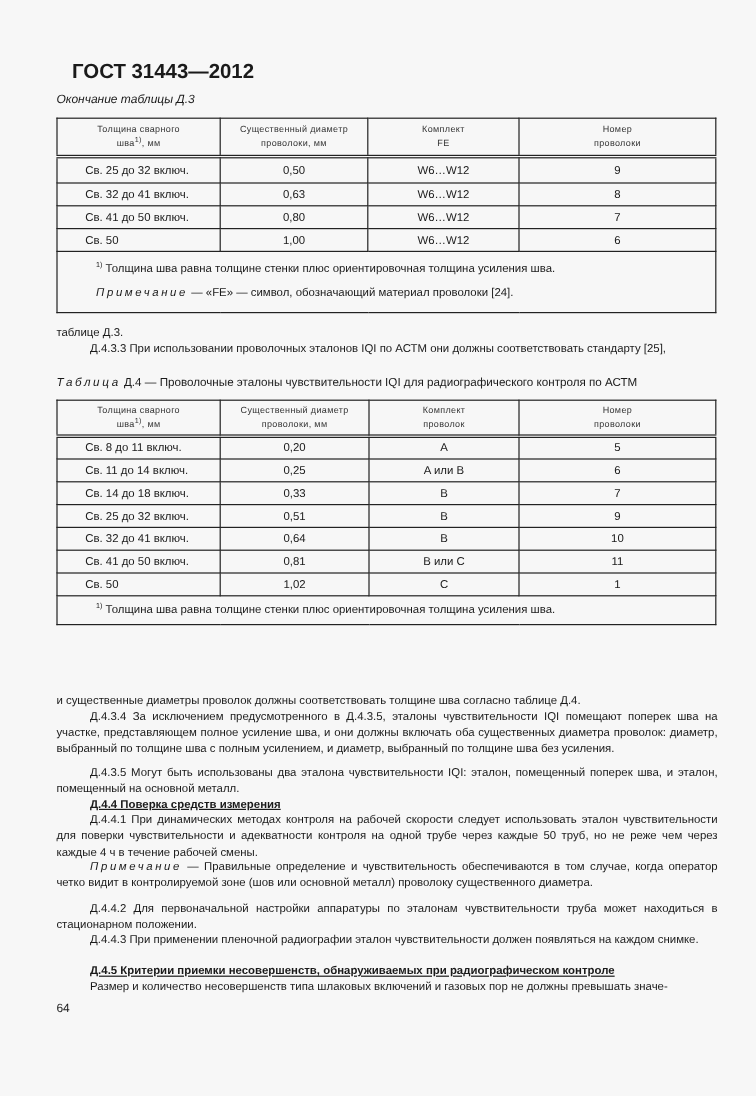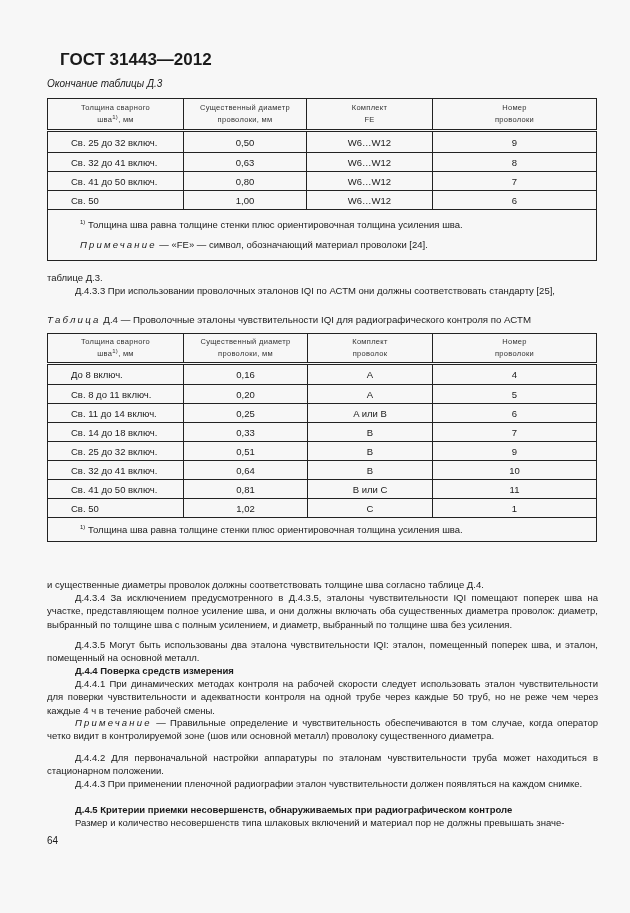"До 8 включ." tr { html: <tr> <td>До 8 включ.</td> <td>0,16</td> <td>A</td> <td>4</td> </tr> -> none }
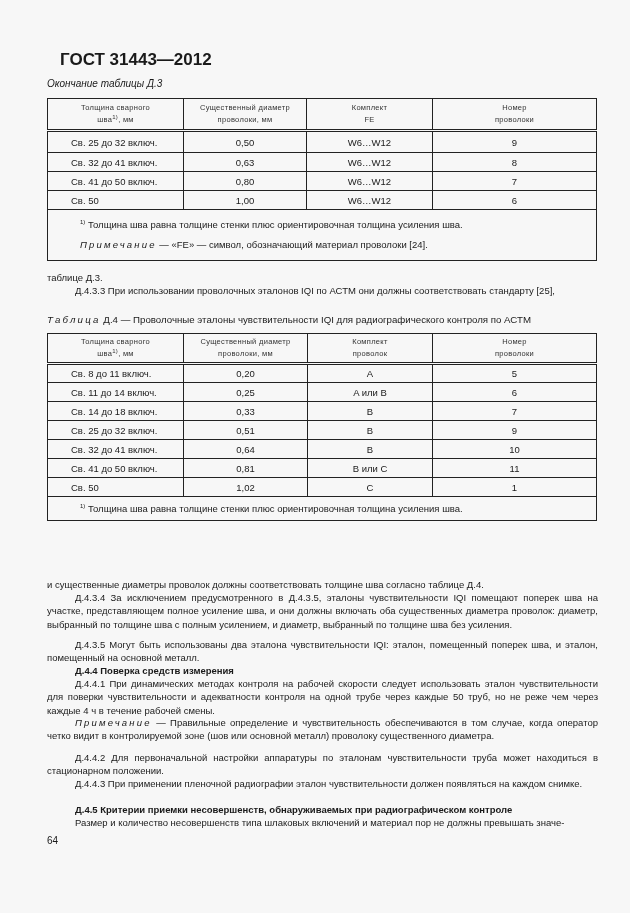"Д.4.4 Поверка средств измерения" .bold { text-decoration: none -> underline }
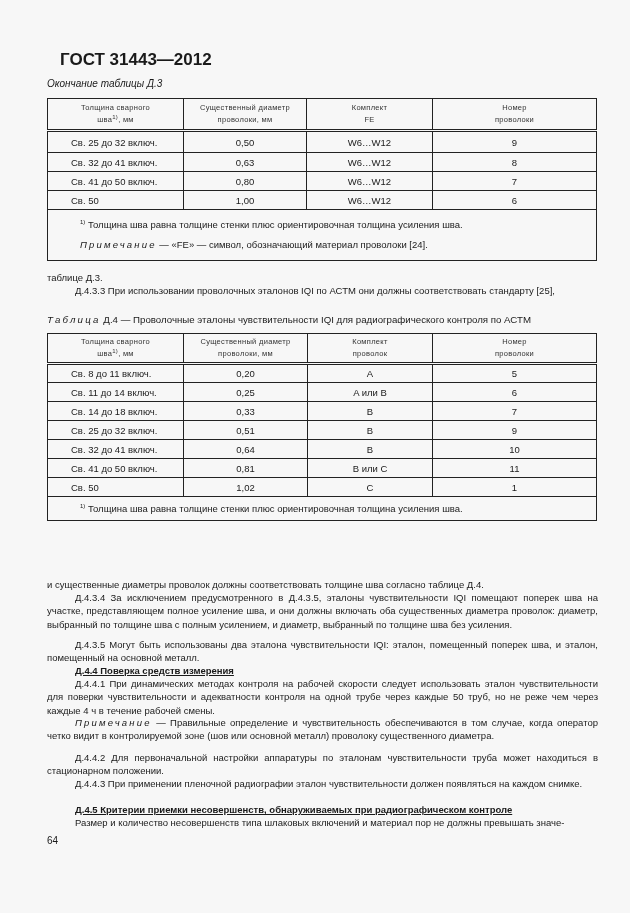"Размер и количество несовершенств типа" div.abs { text: материал -> газовых }
